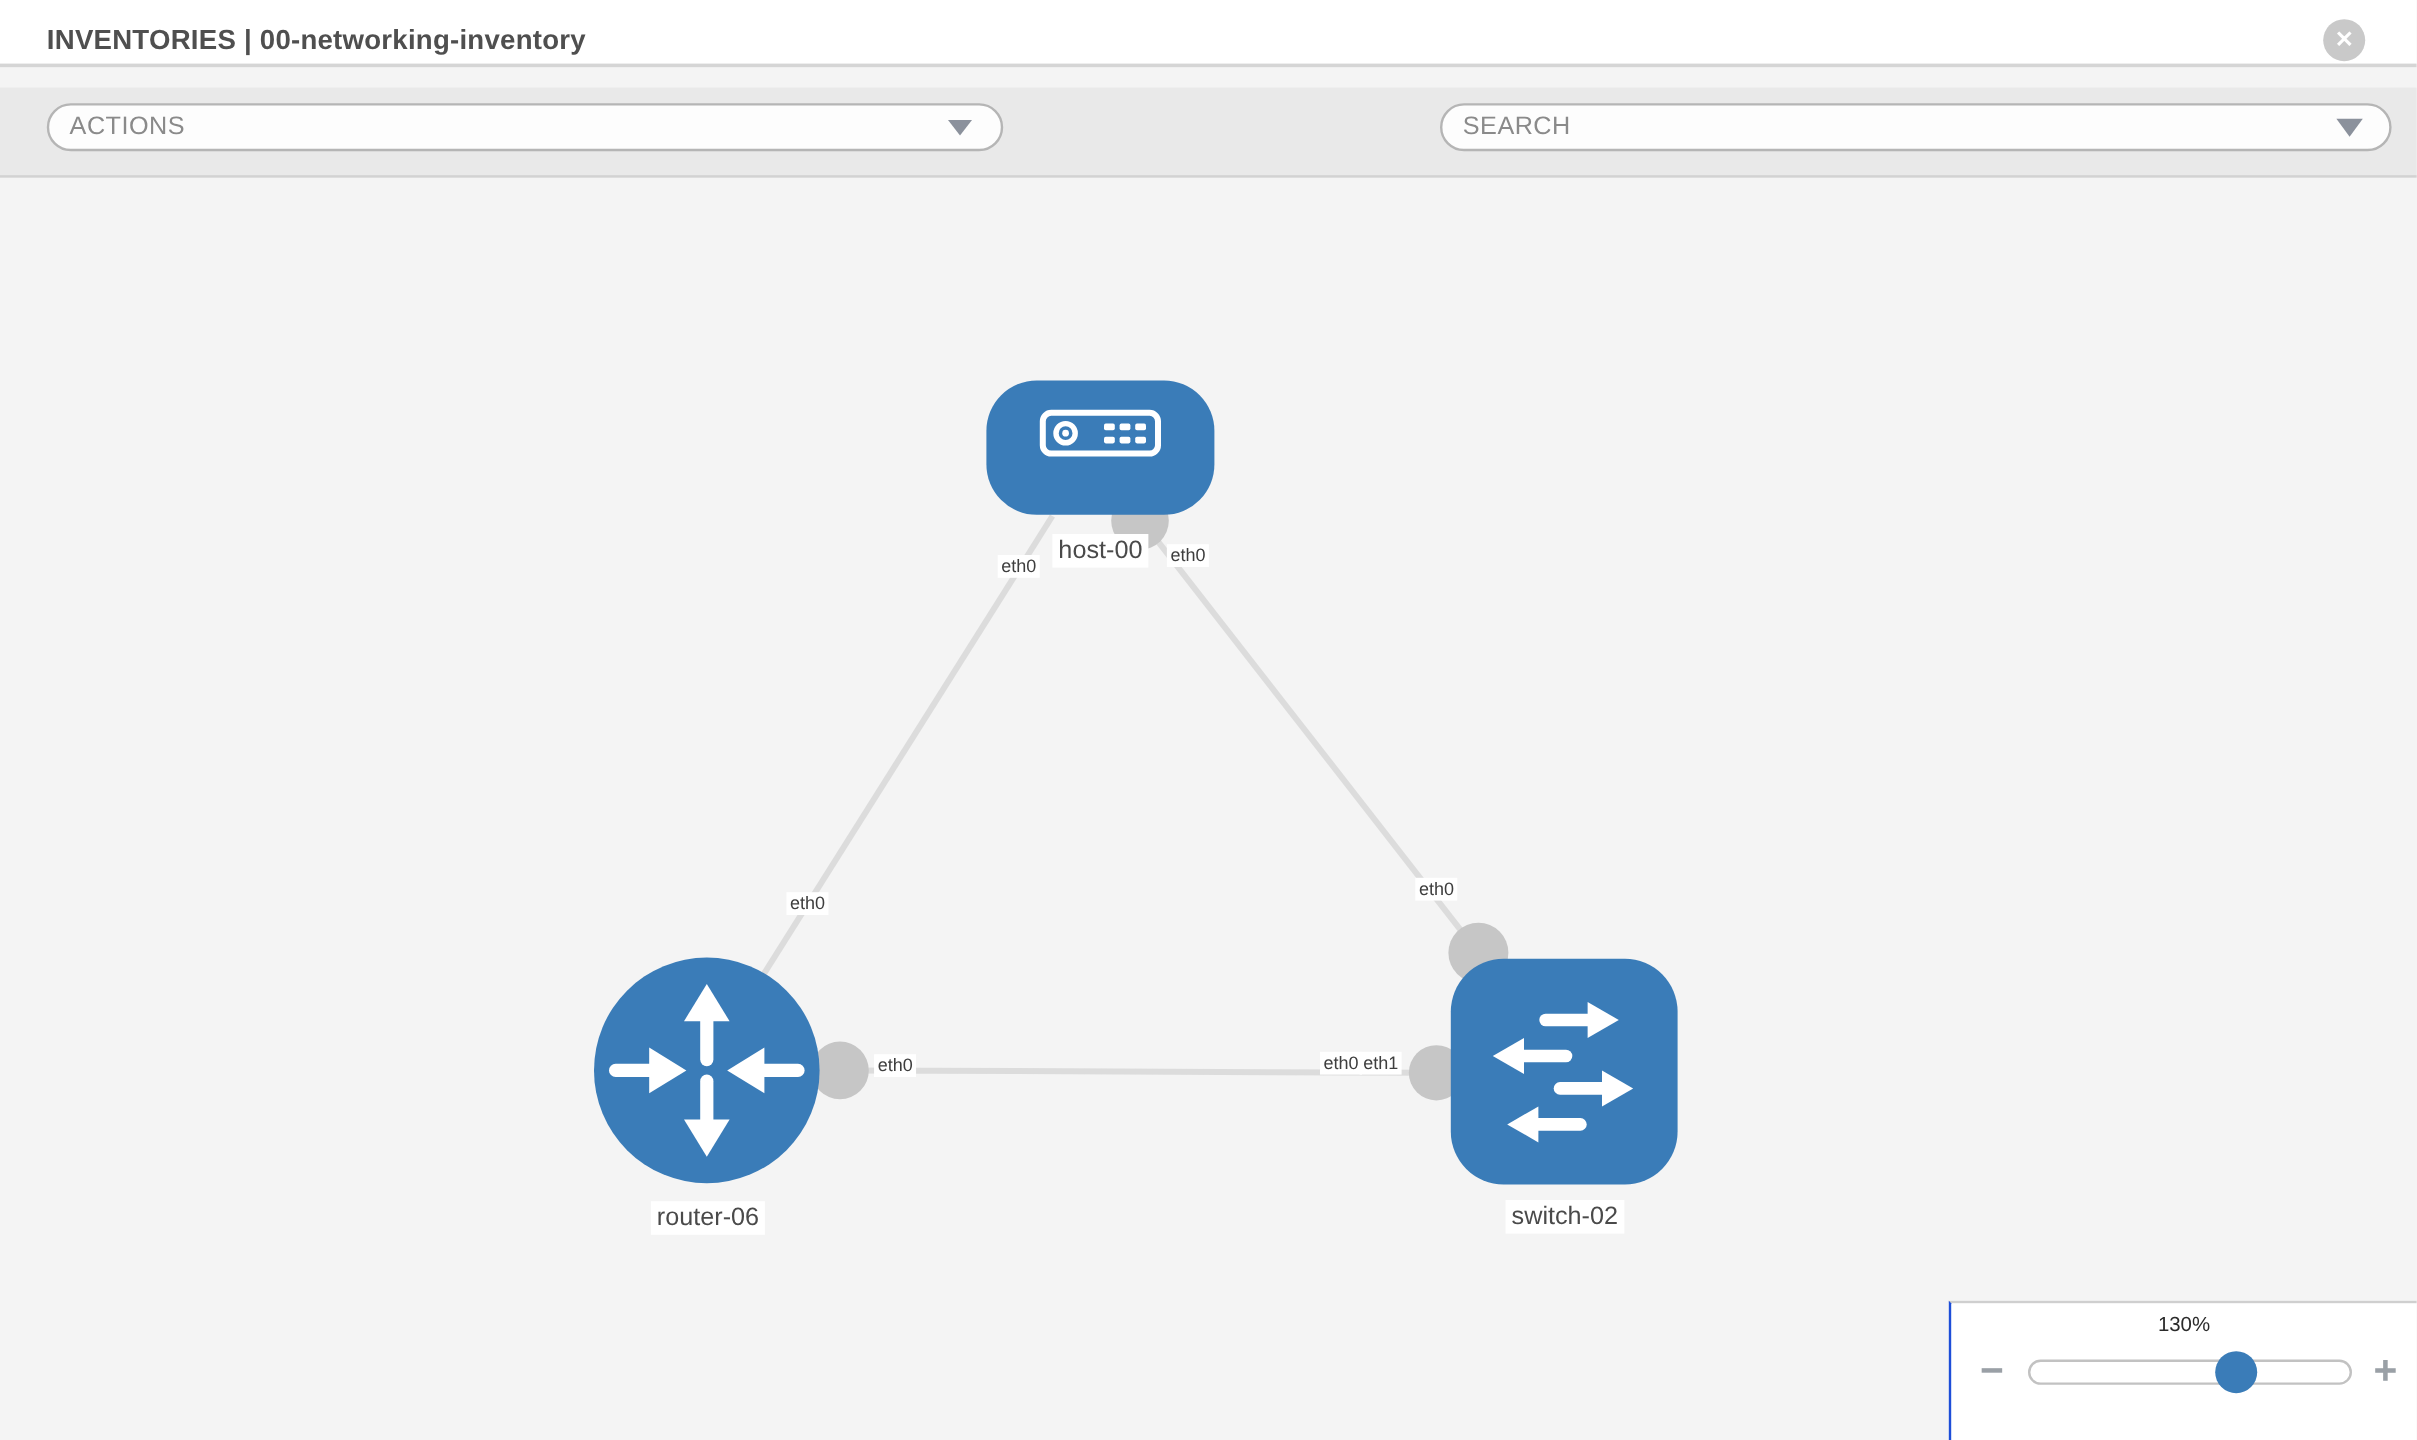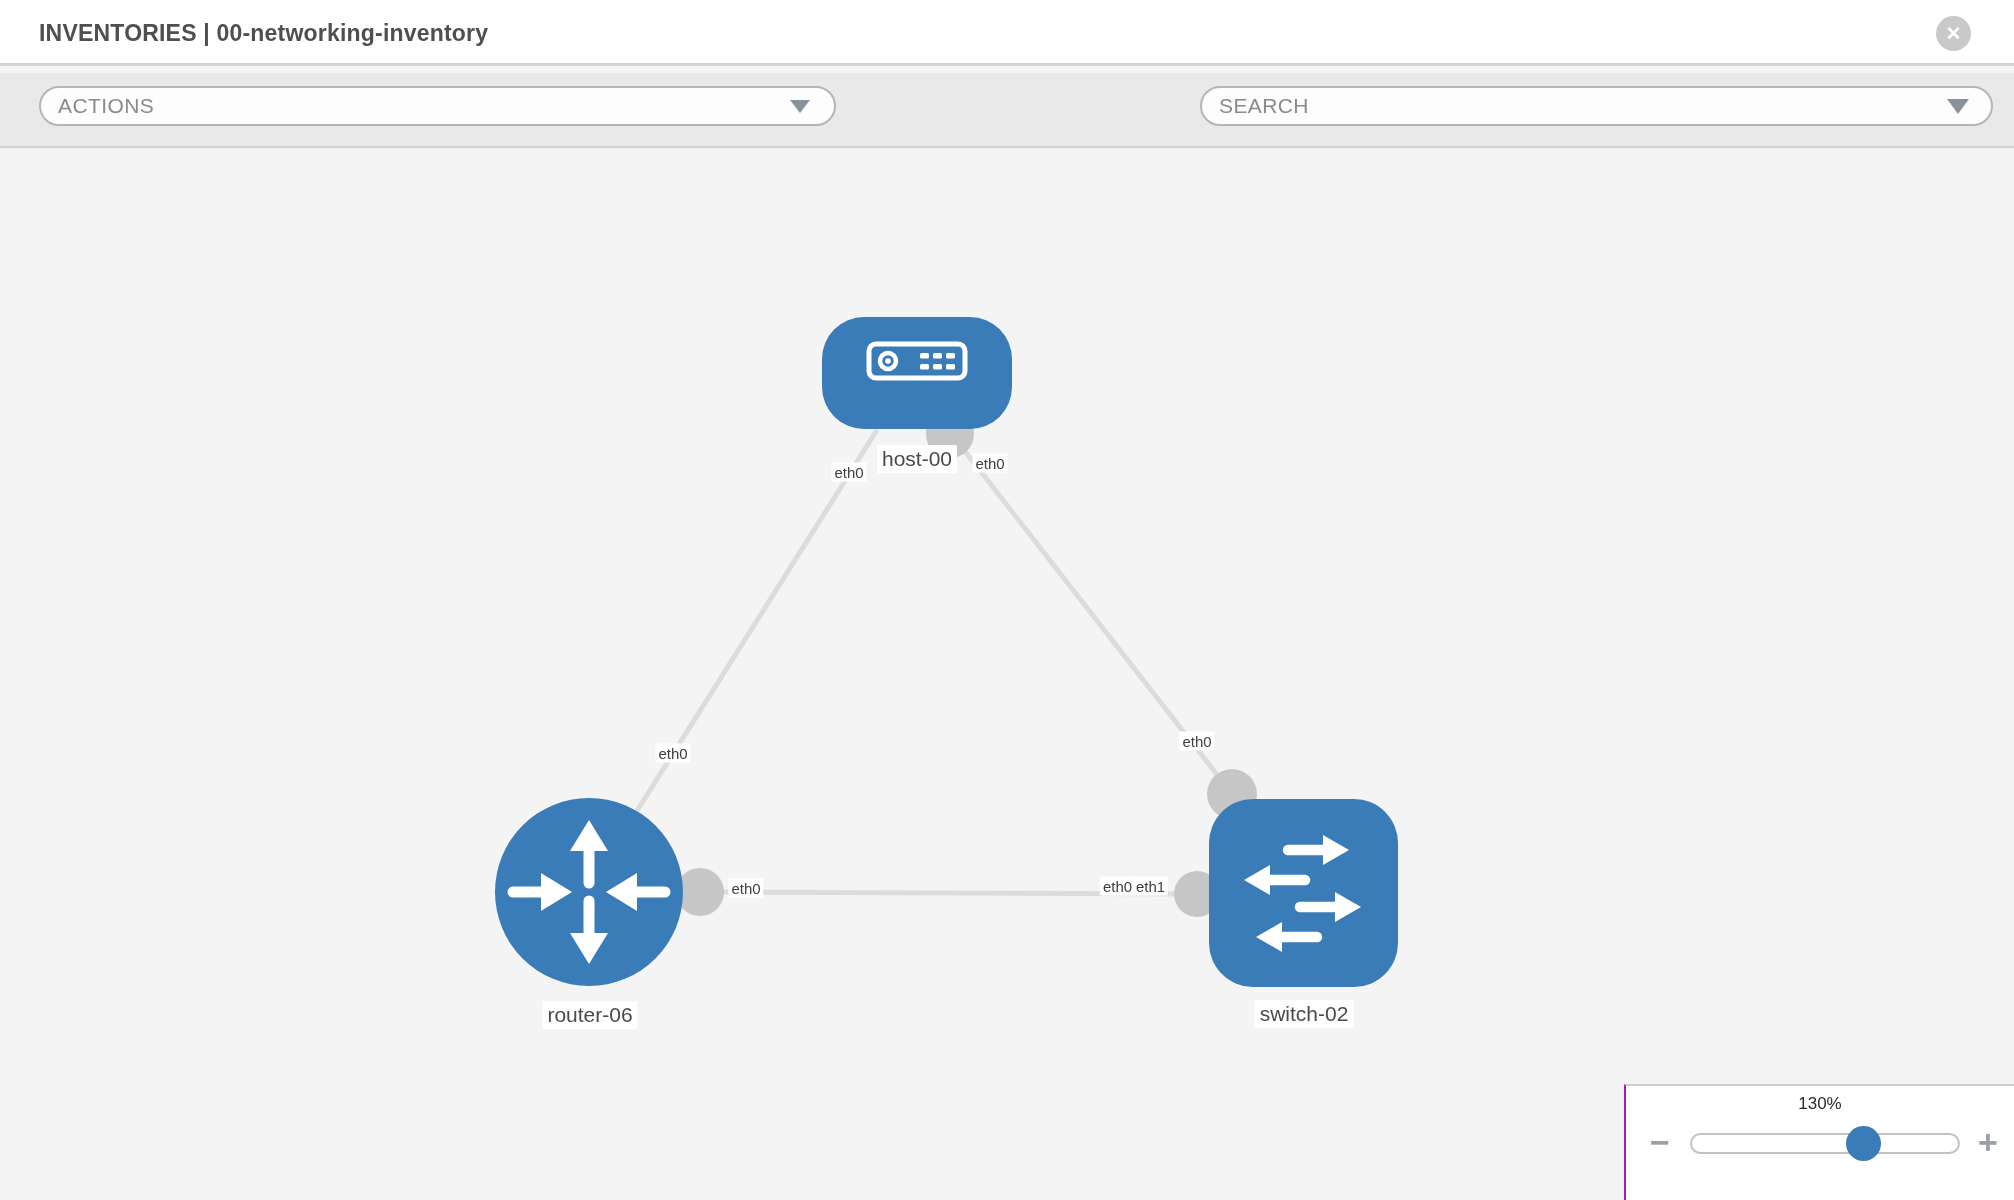"INVENTORIES | 00-networking-inventory" .header { height: 66px -> 56px }
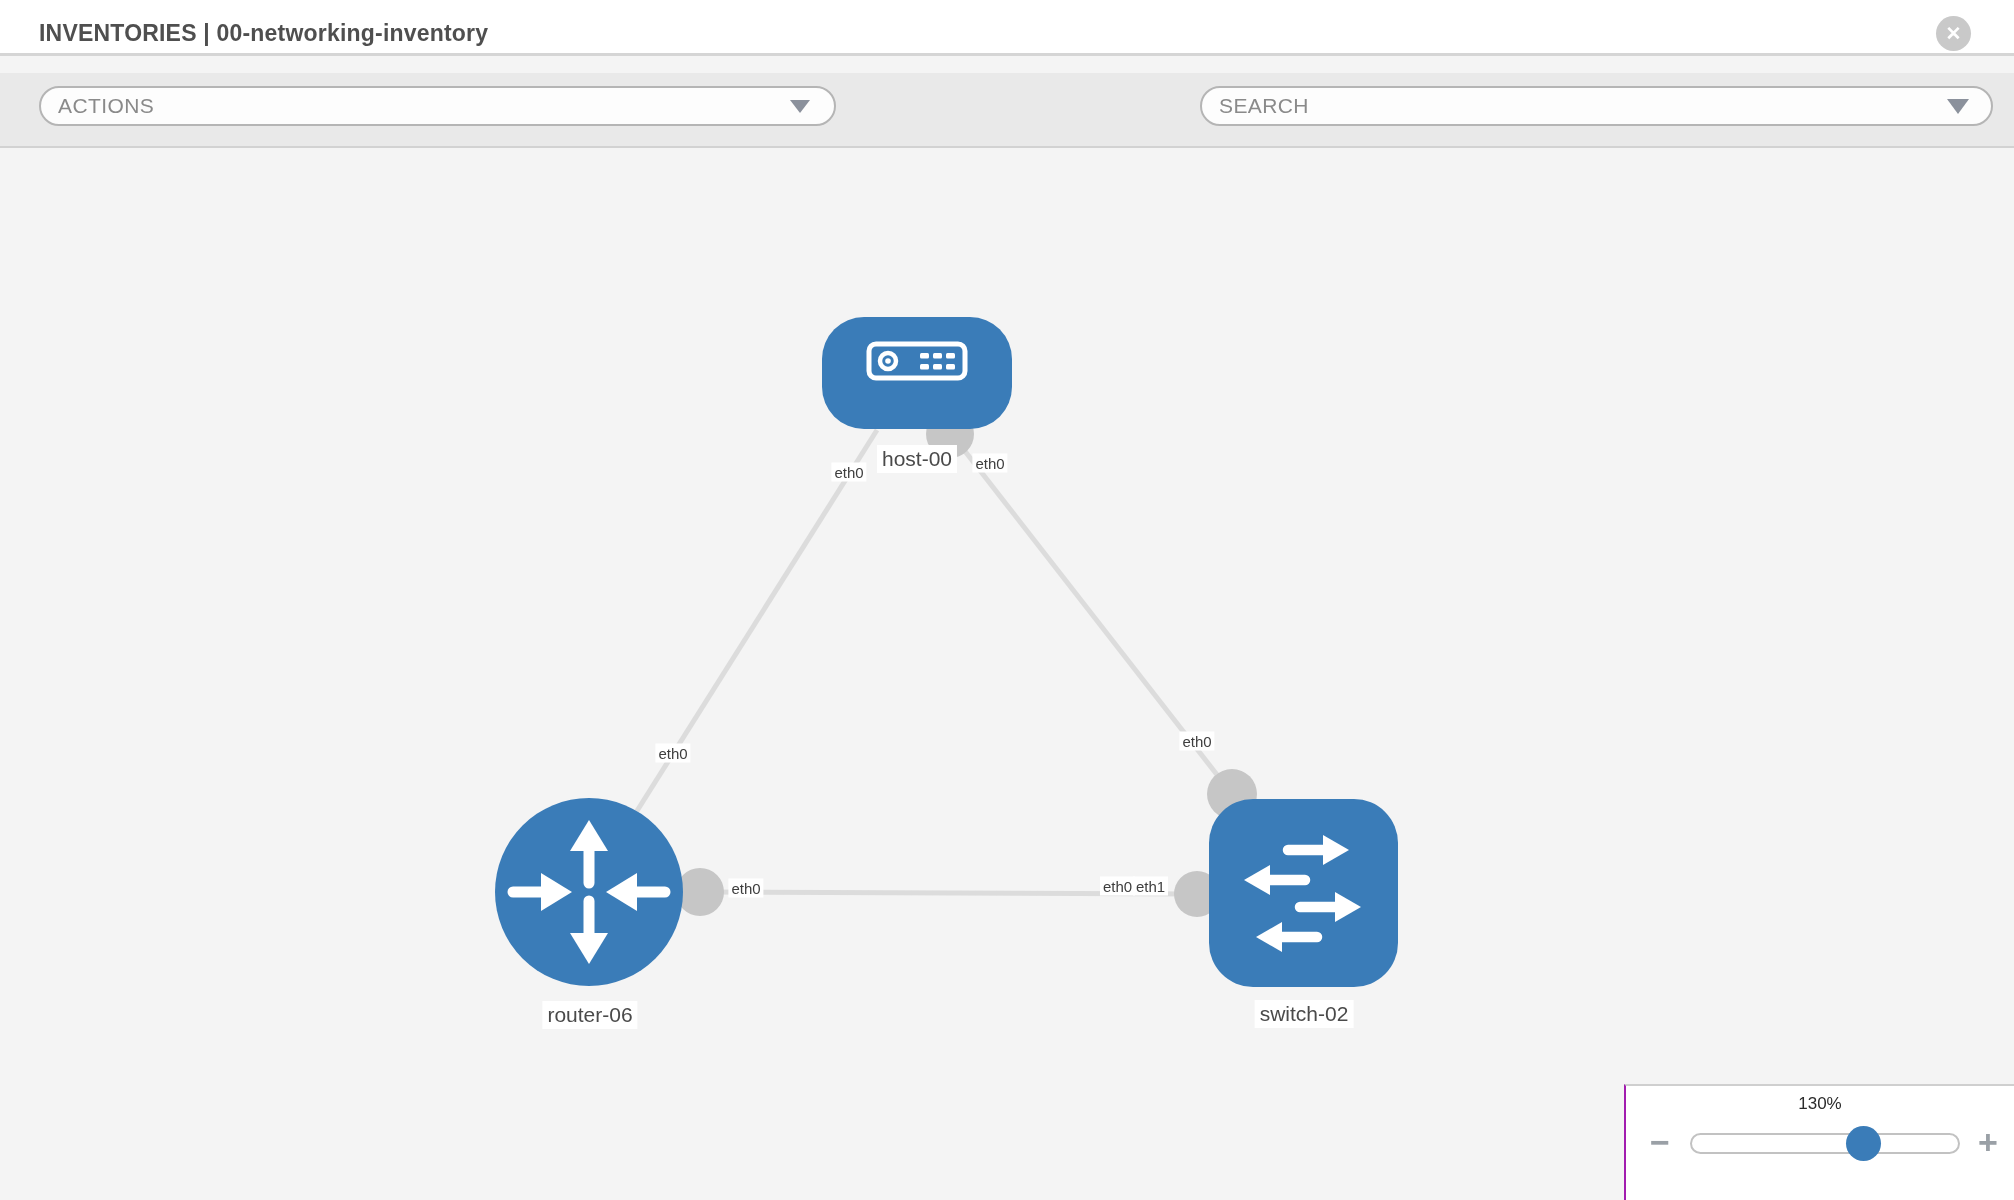"130%" .zoom-panel { border-left: 2px solid #a21caf -> 2px solid #1d4ed8 }
